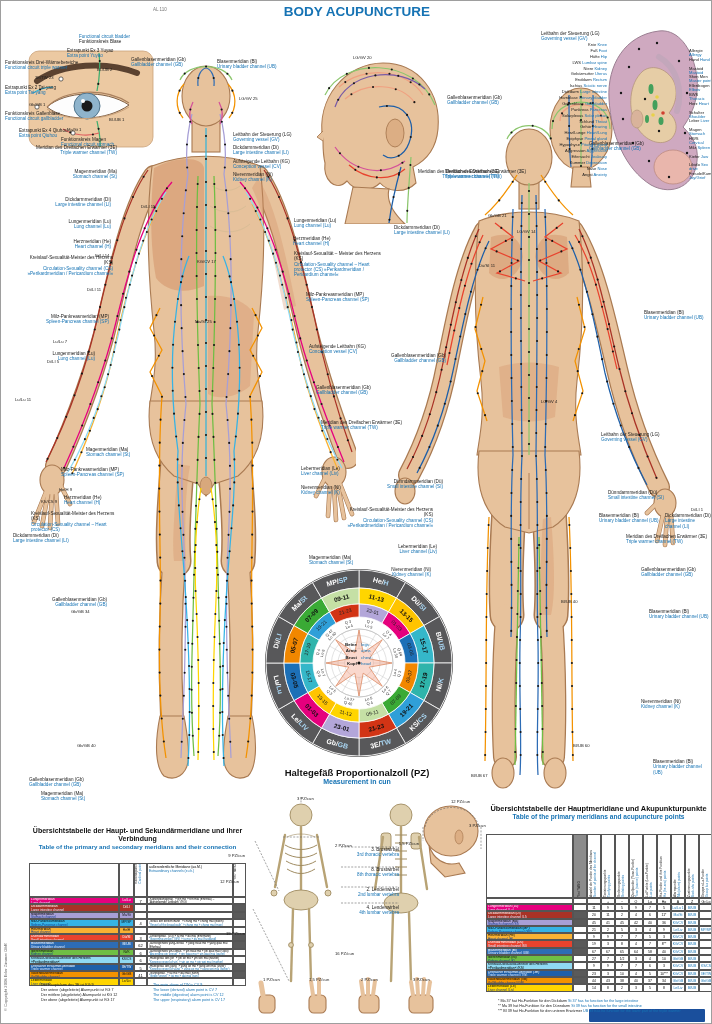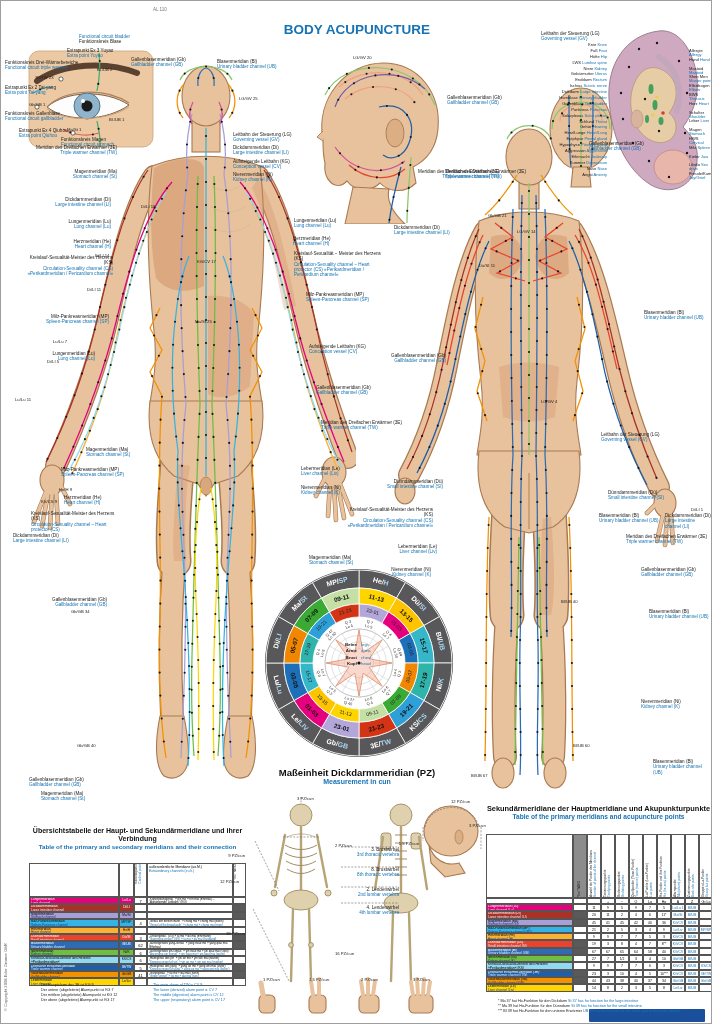"BODY ACUPUNCTURE" #main-title .en { margin-top: 18px -> none }
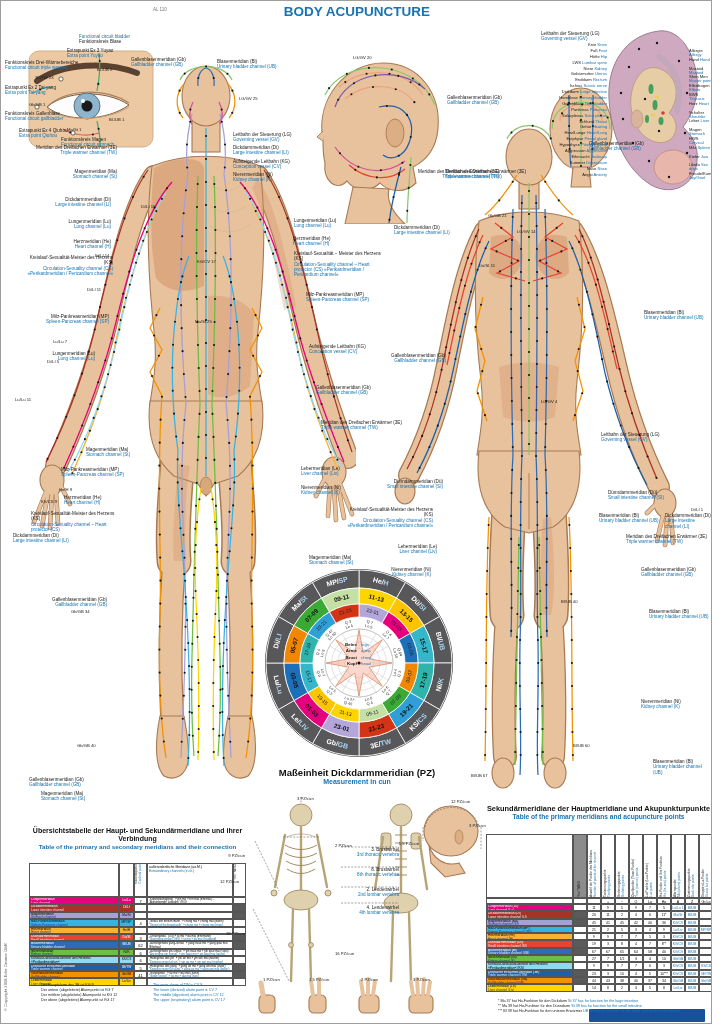"Maßeinheit Dickdarmmeridian (PZ)" span.de { text: Maßeinheit Dickdarmmeridian -> Haltegefäß Proportionalzoll }
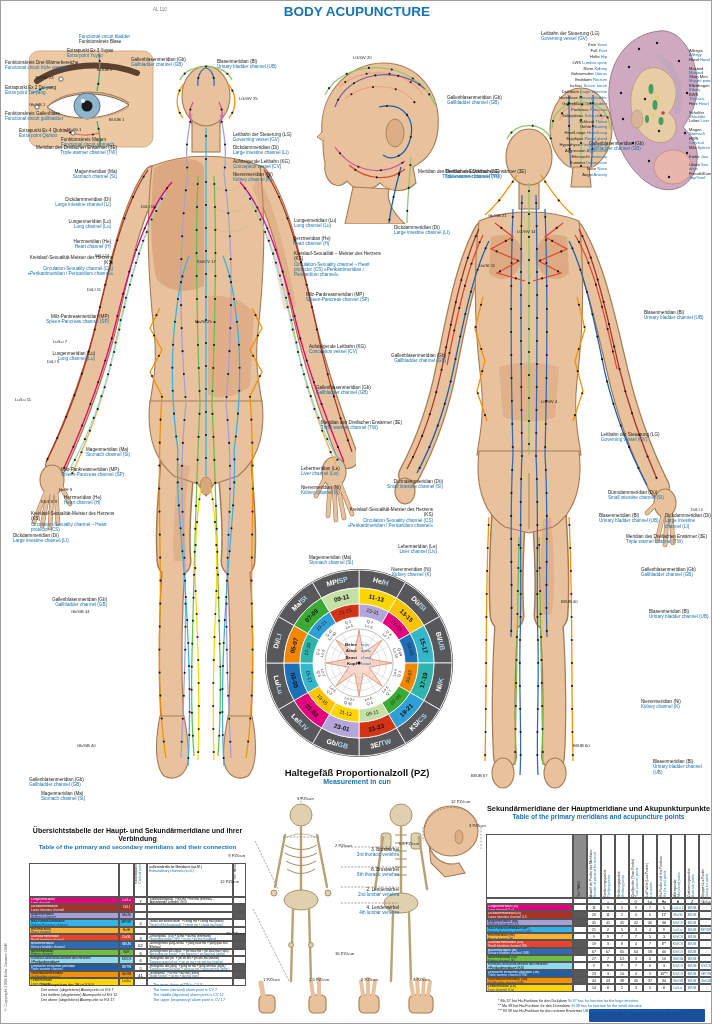"Sekundärmeridiane der Hauptmeridiane und" span.de { text: Sekundärmeridiane -> Übersichtstabelle }
